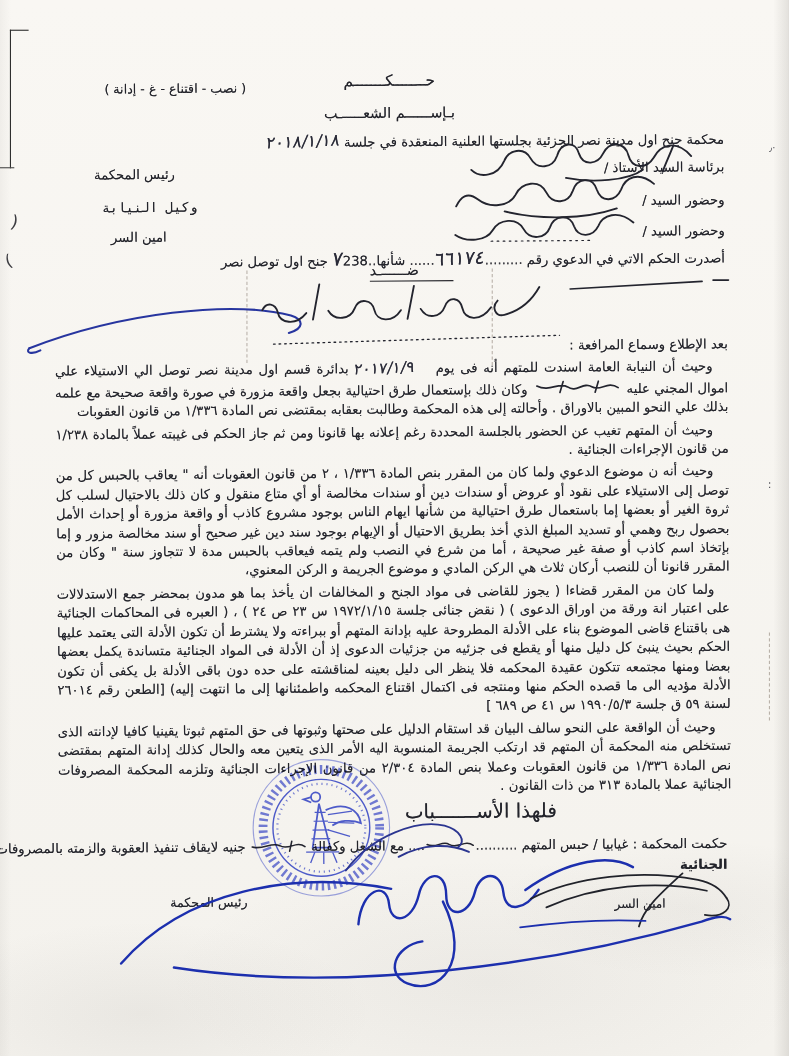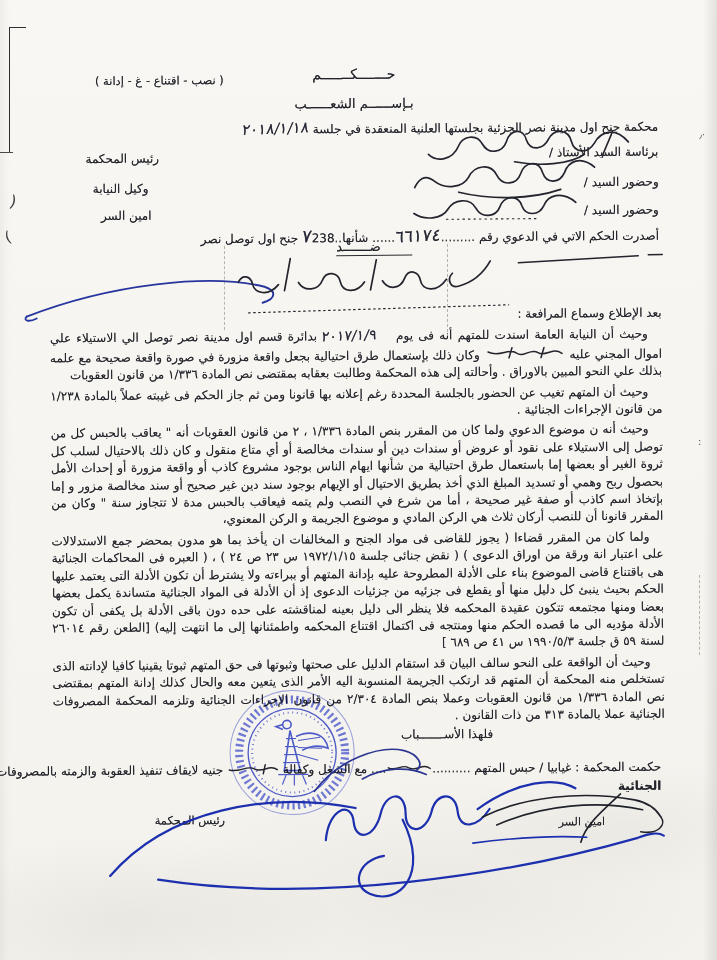"وكيل النيابة" div.abs { font-family: none -> Liberation Mono, monospace }
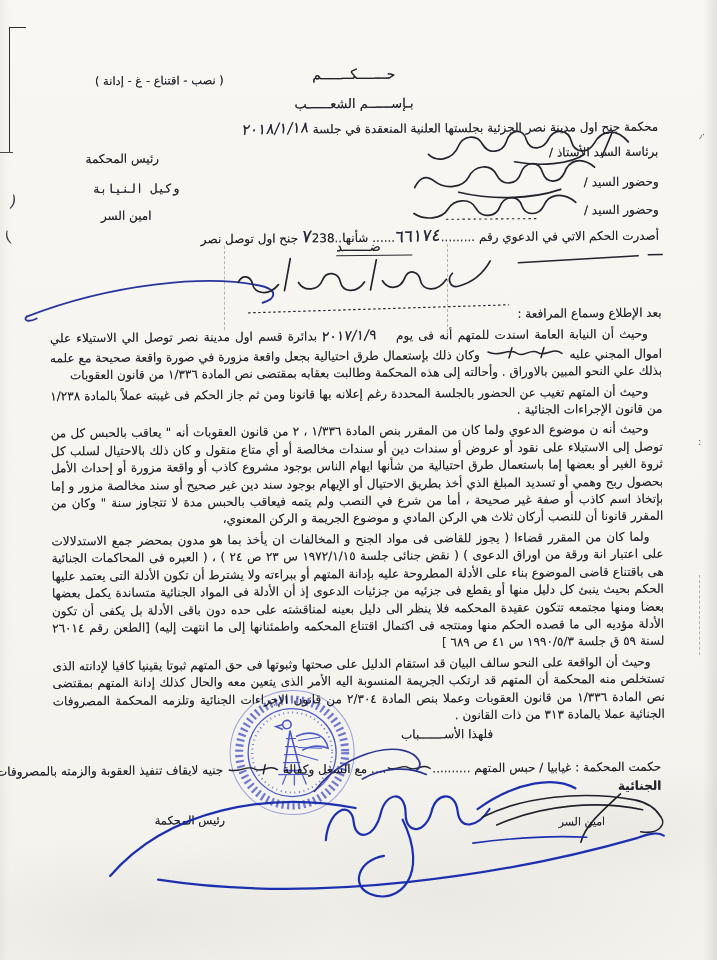"فلهذا الأســـــــباب" div.abs { font-size: 12px -> 18px; margin-left: 33px -> none }
